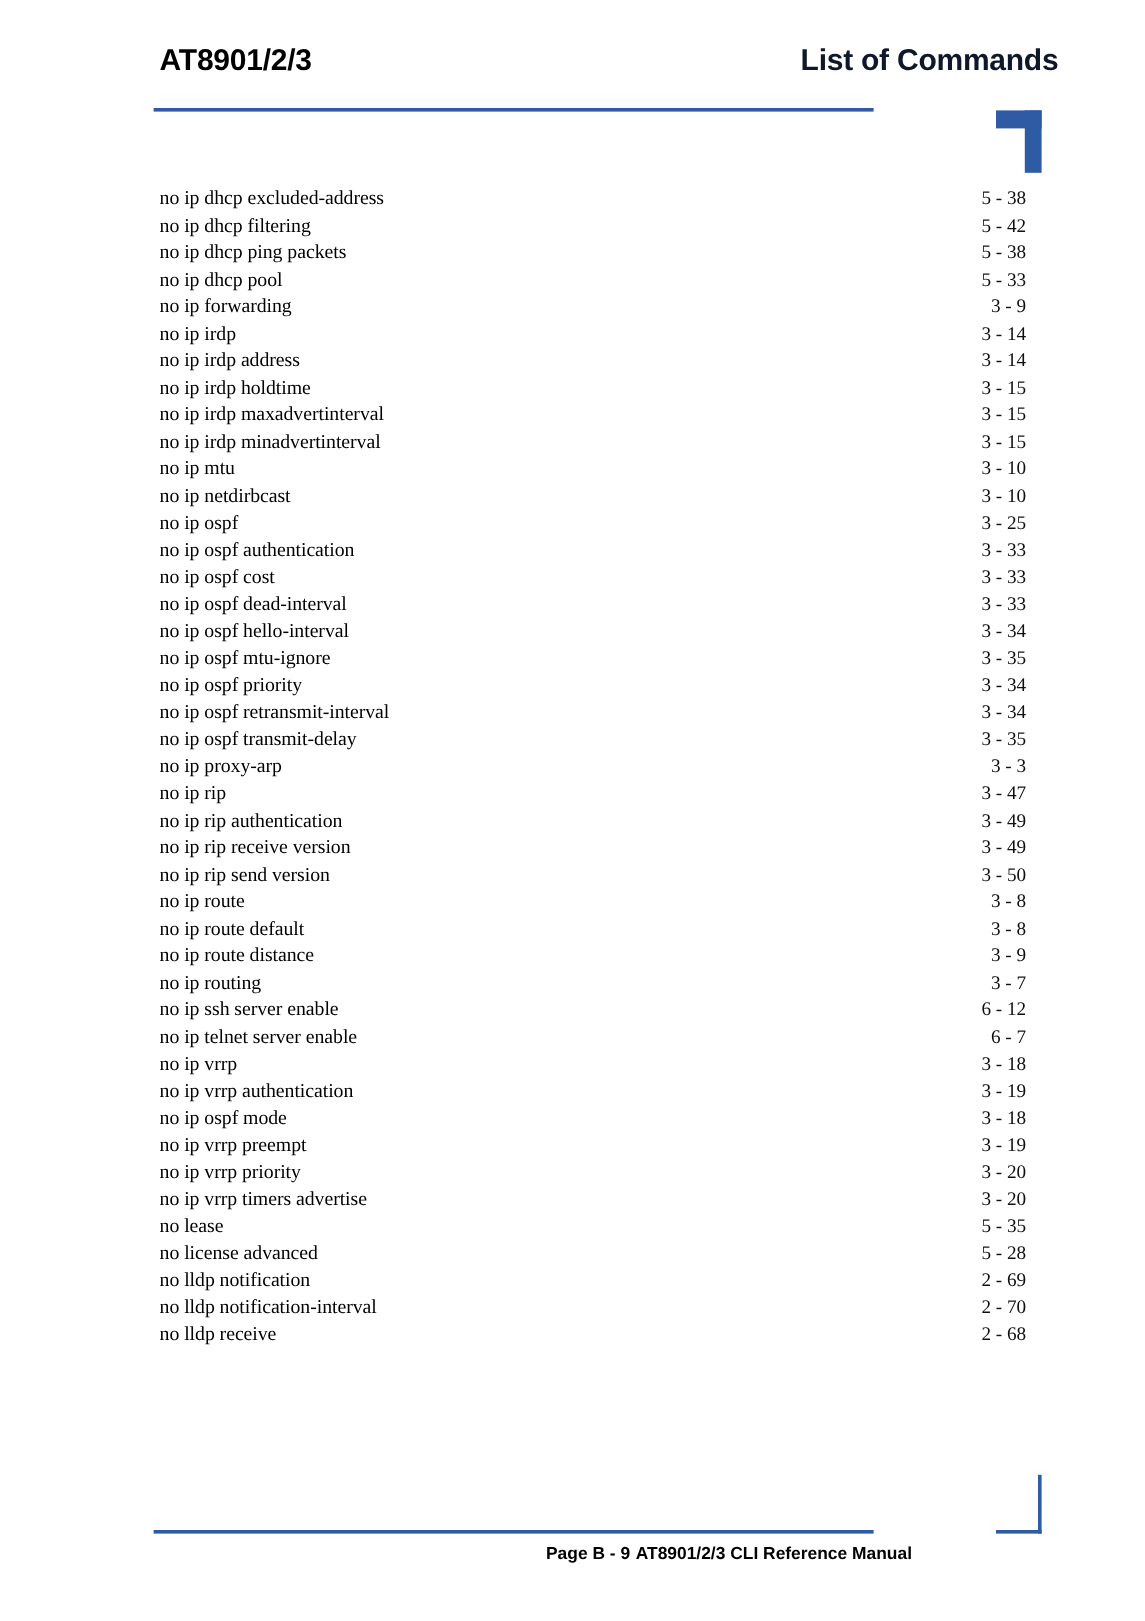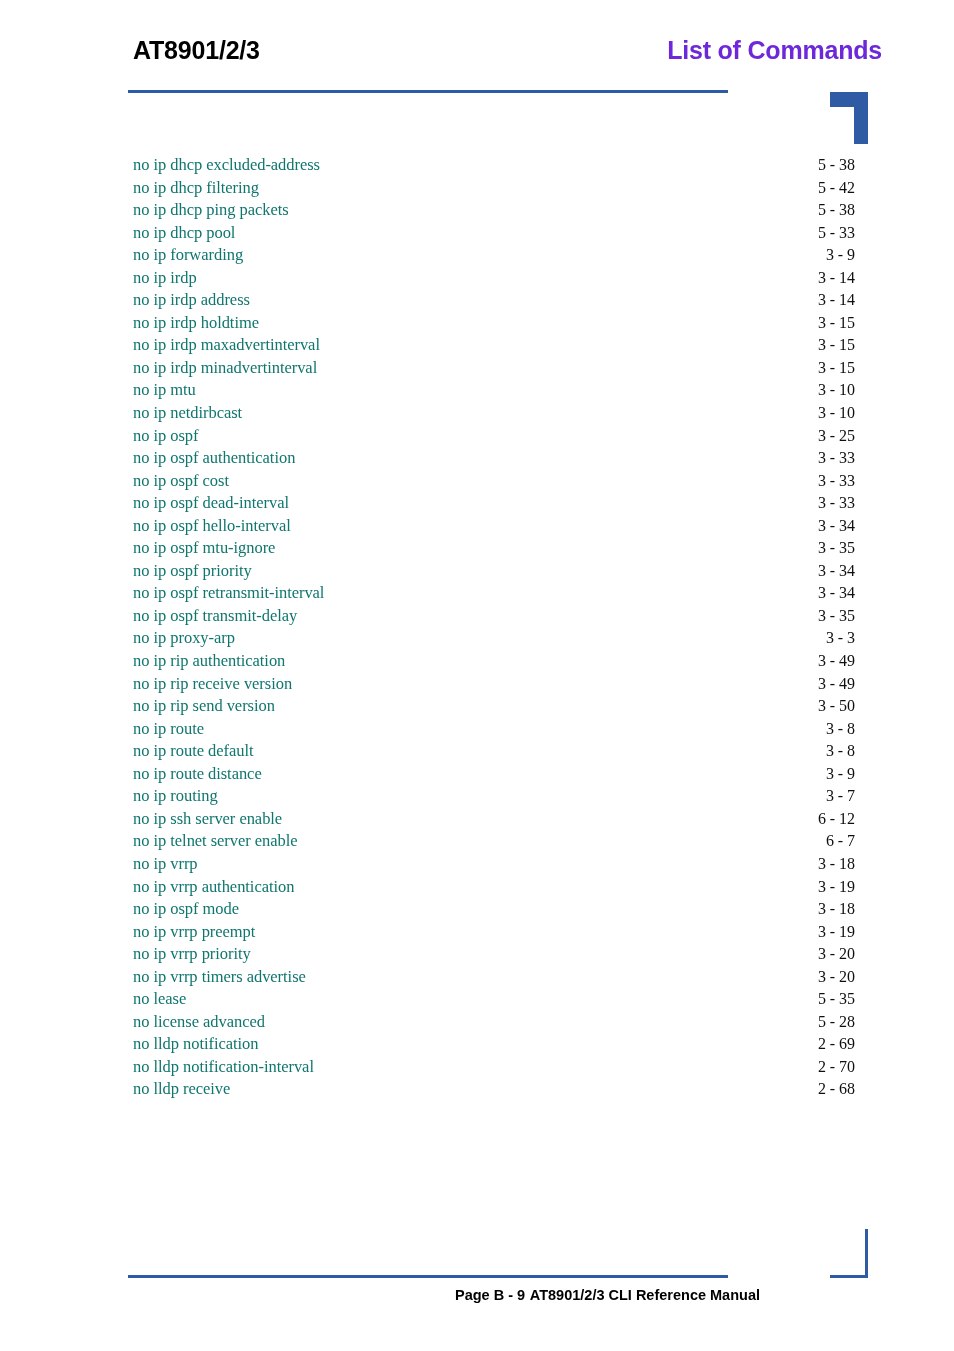"List of Commands" .header-title-right { color: #6d28d9 -> #0f172a }
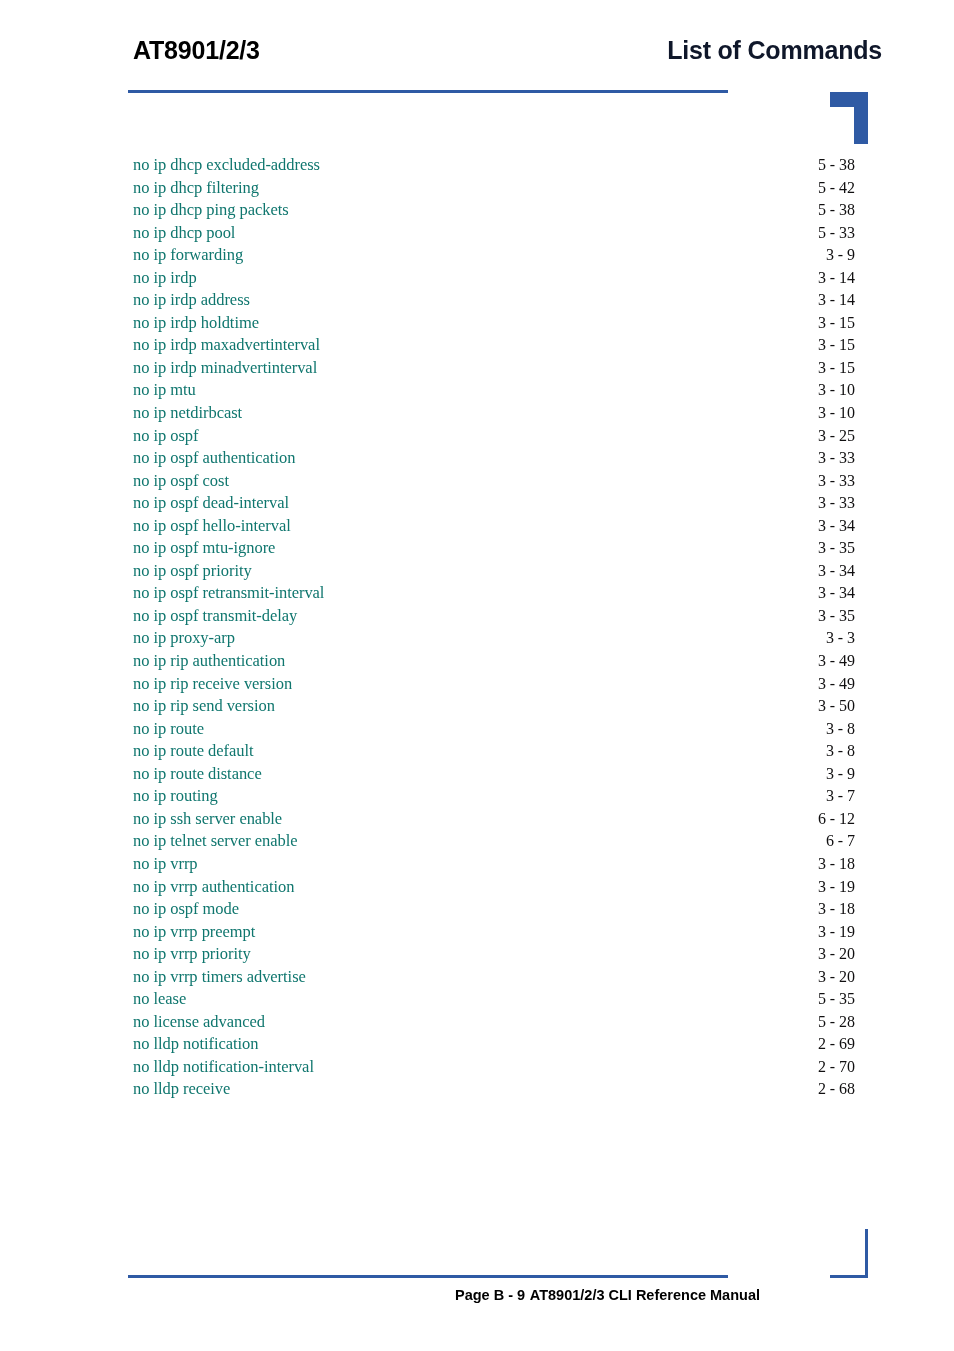"no ip dhcp excluded-address" .entry-name { color: #0f766e -> #000000 }
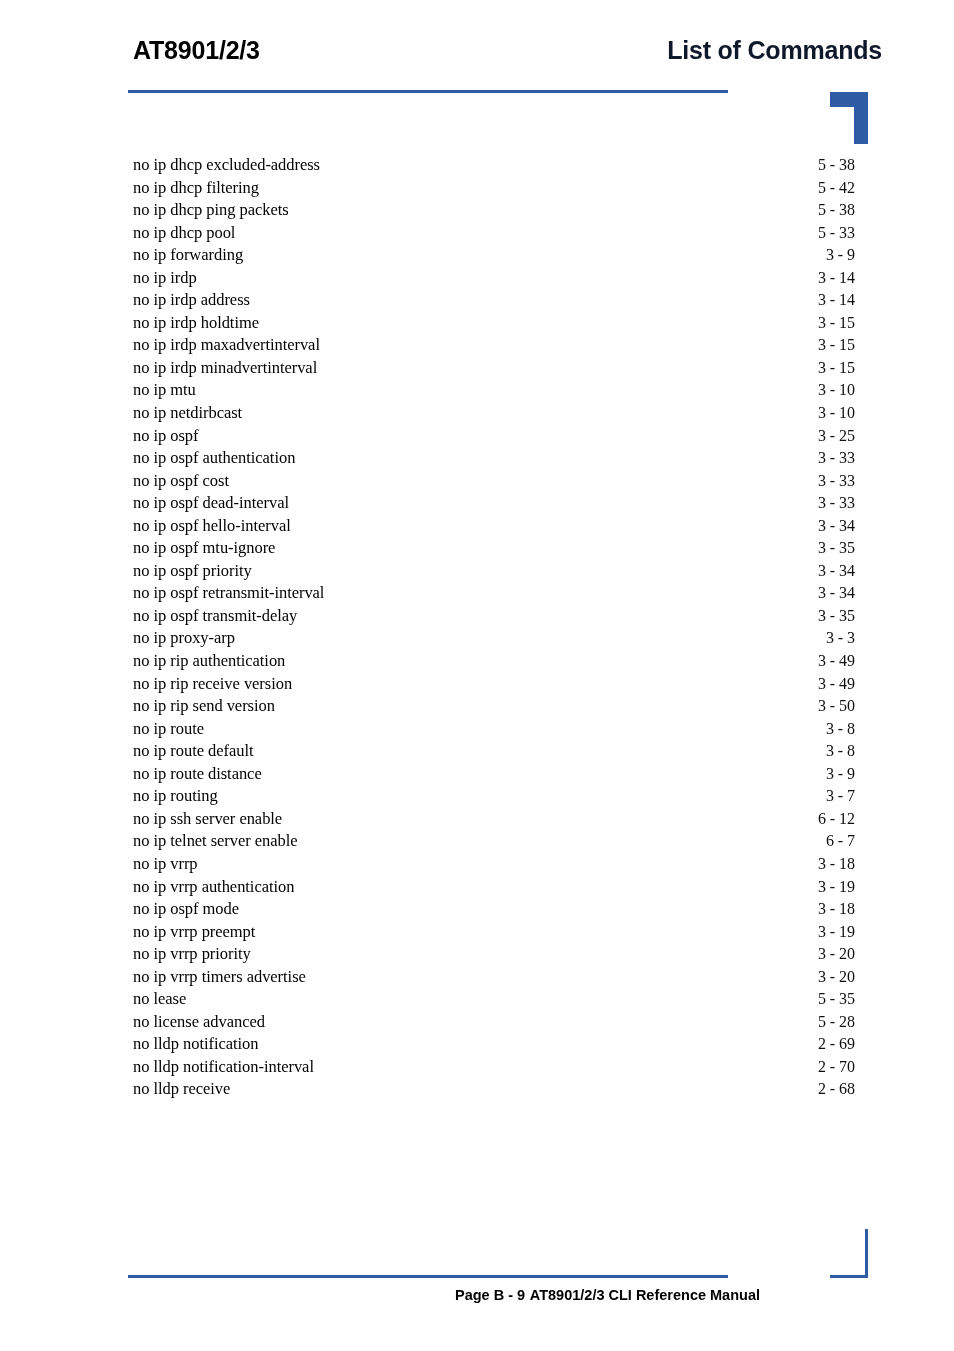"no ip rip" div.index-row { html: none -> <div> <span>no ip rip</span> <span>3 - 47</span> </div> }
